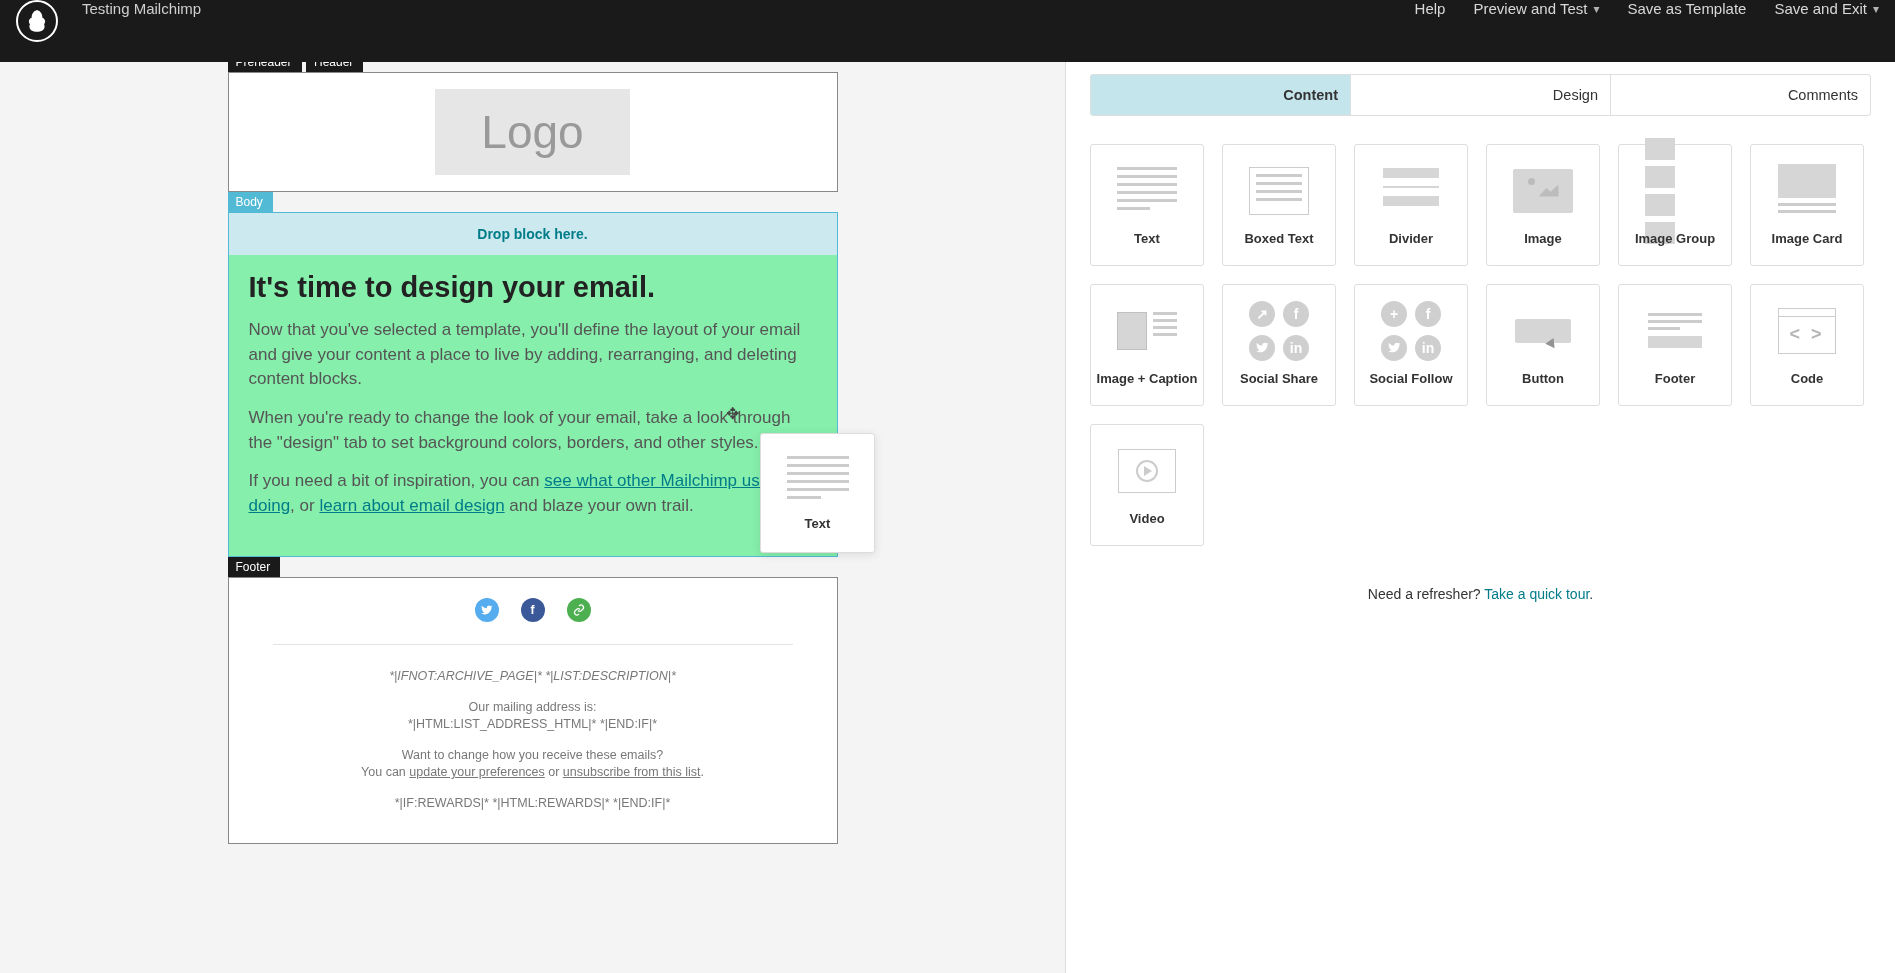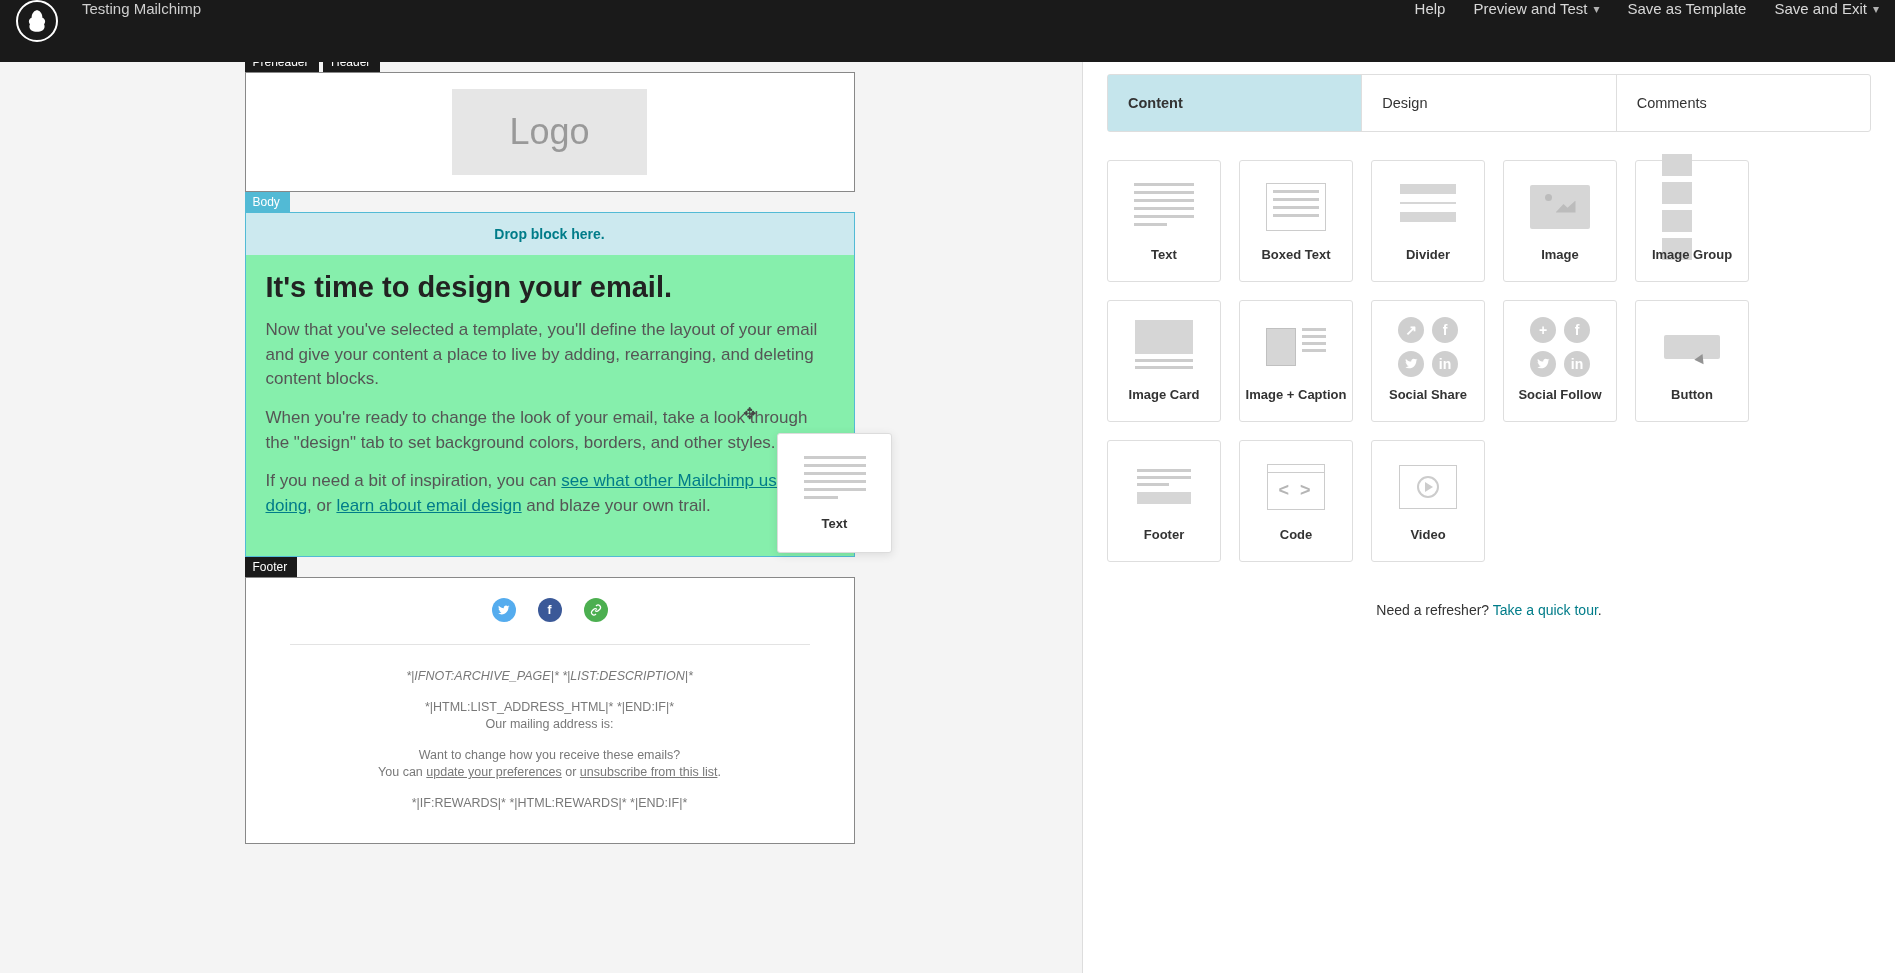"Preheader" .main { margin-left: 17px -> none }
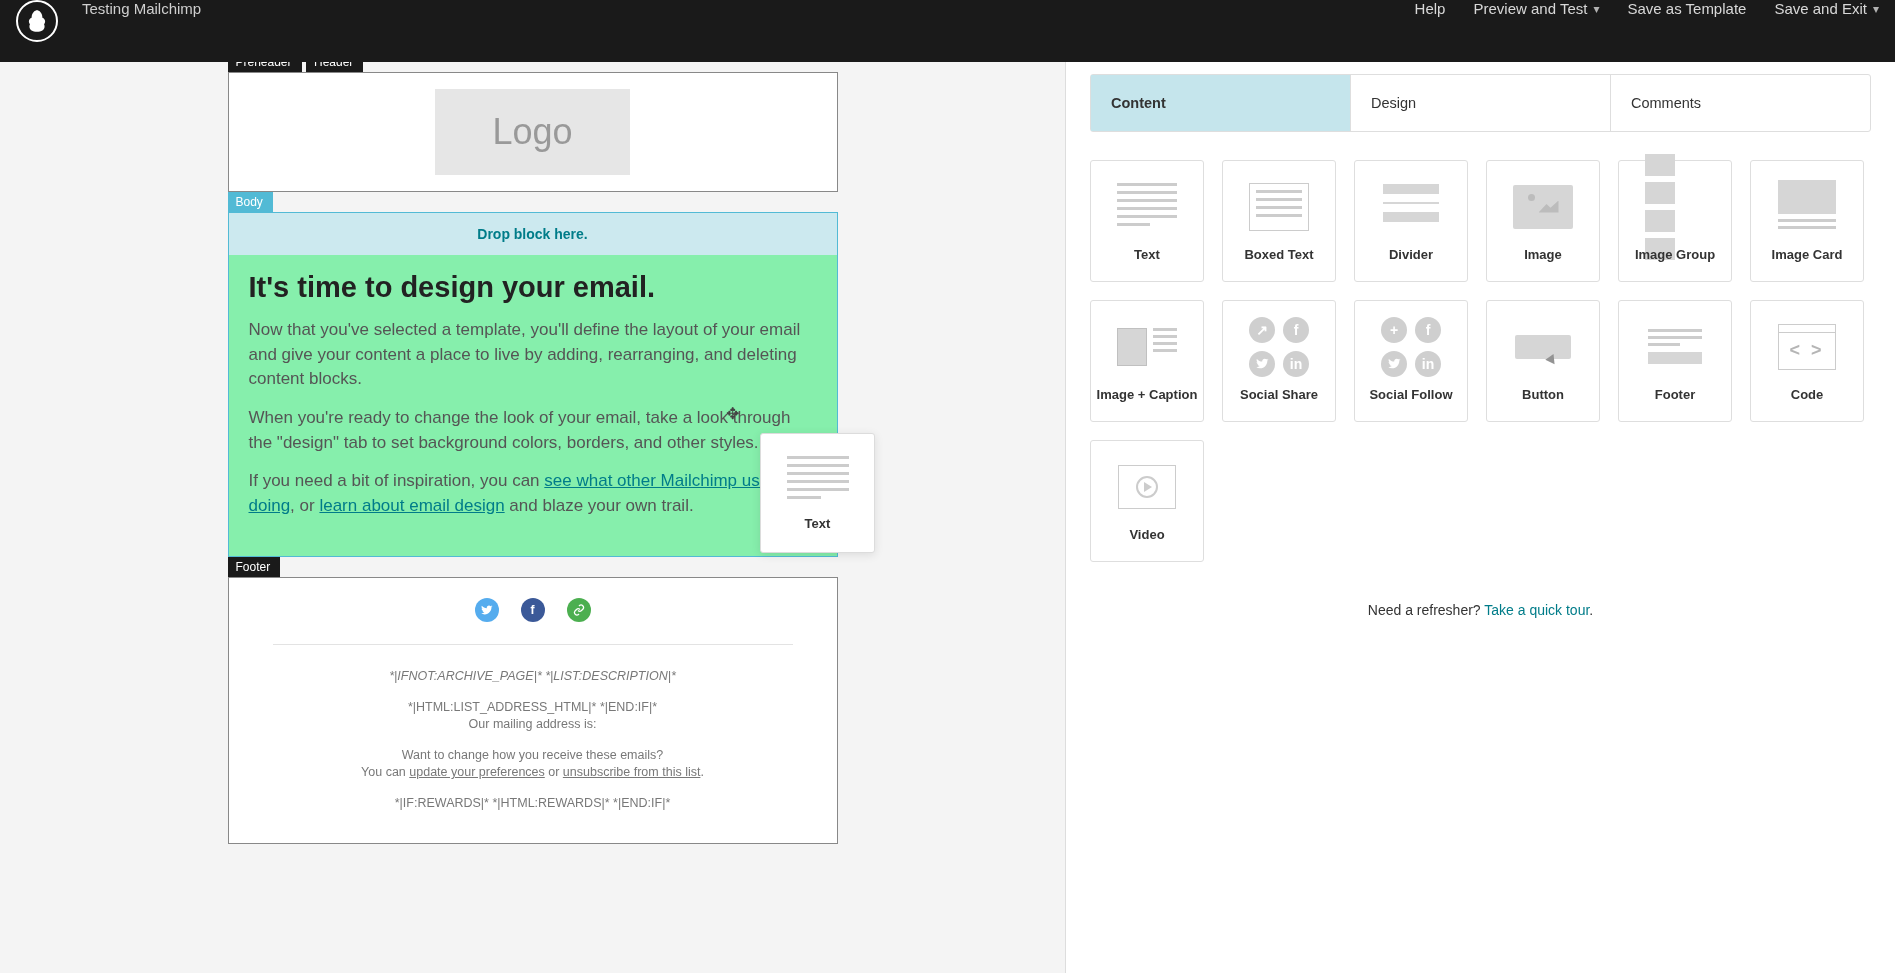"Content" .tab { padding: 20px -> 12px; text-align: left -> right }
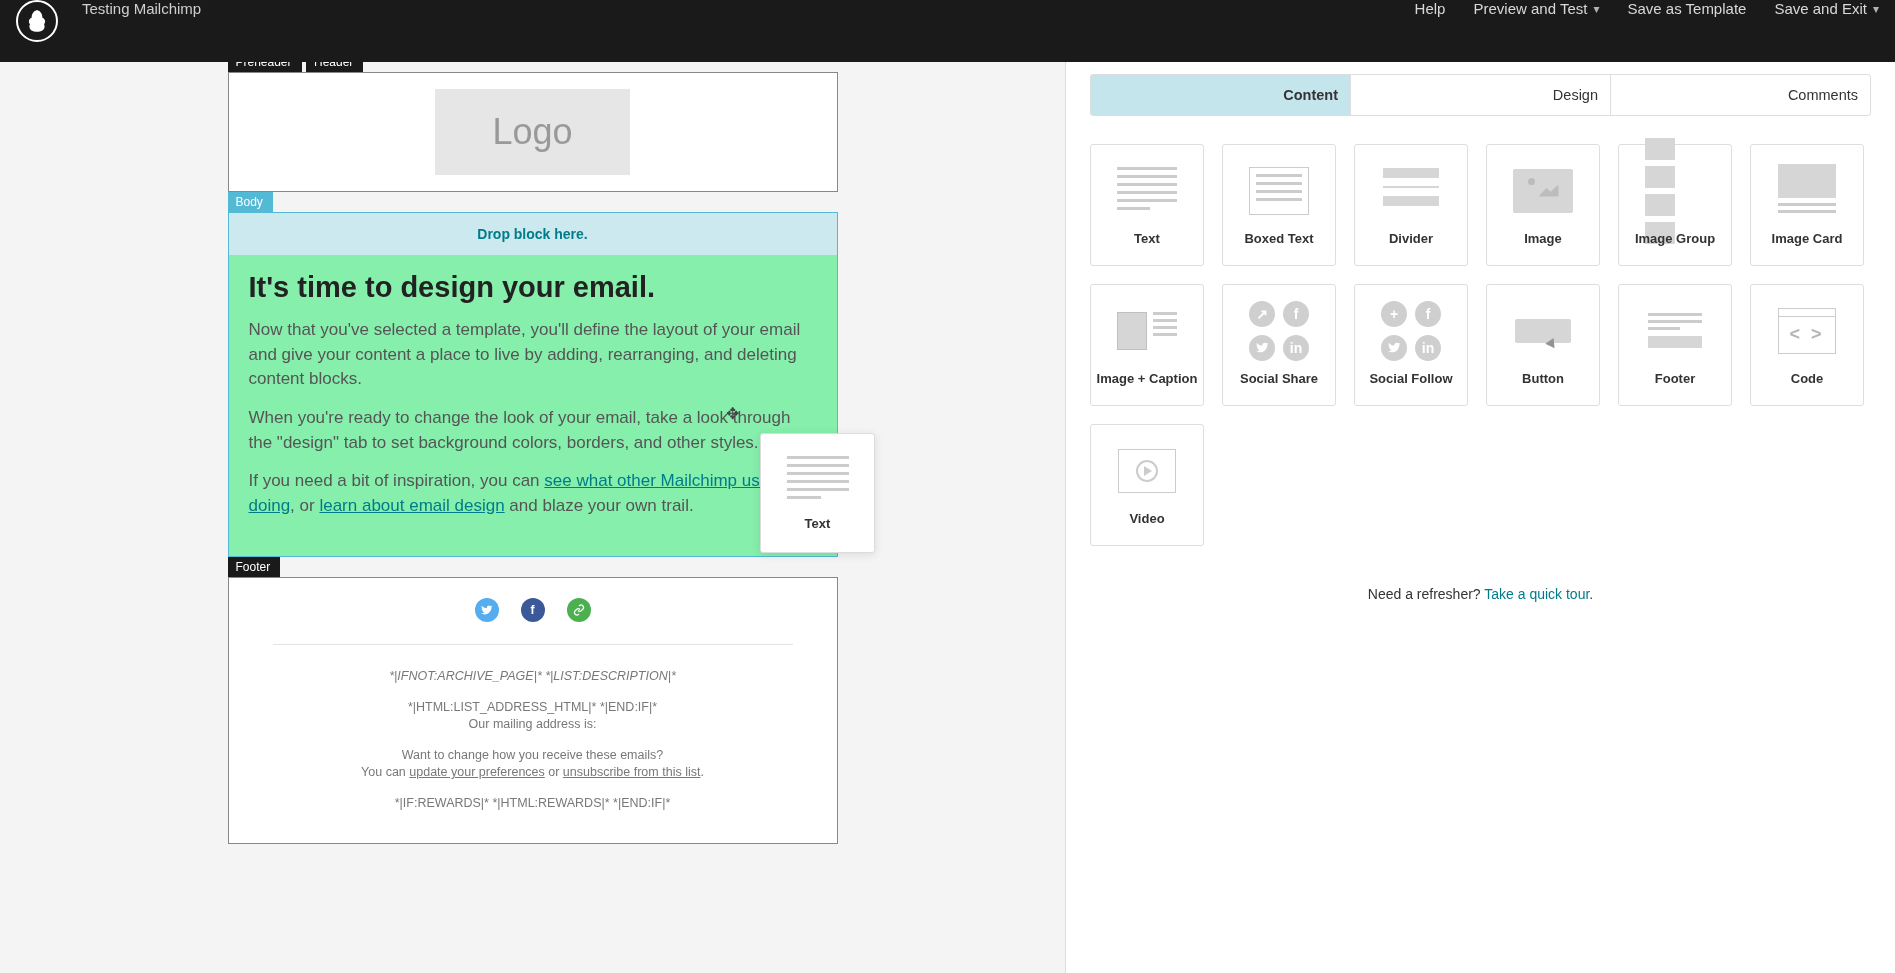"Logo" .logo-placeholder { font-size: 36px -> 46px }
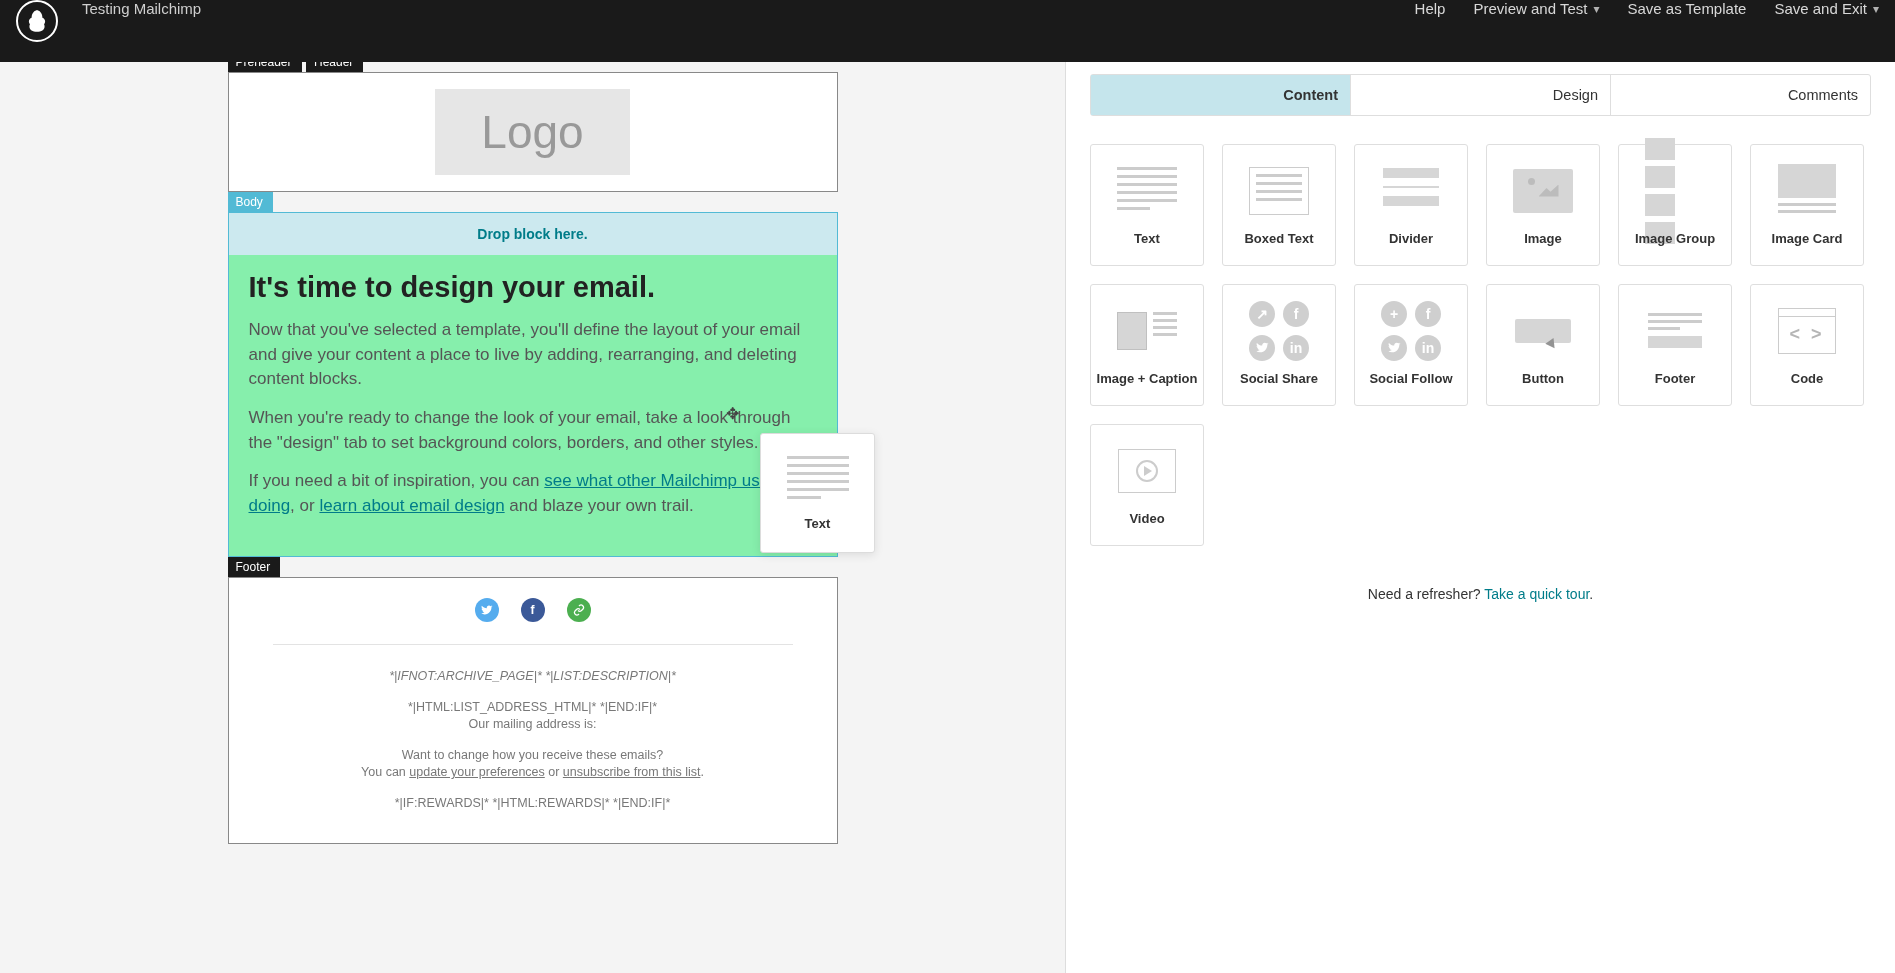"*|HTML:LIST_ADDRESS_HTML|* *|END:IF|*" div.fsmall { order: before "Our mailing address is:" -> after "Our mailing address is:" }
